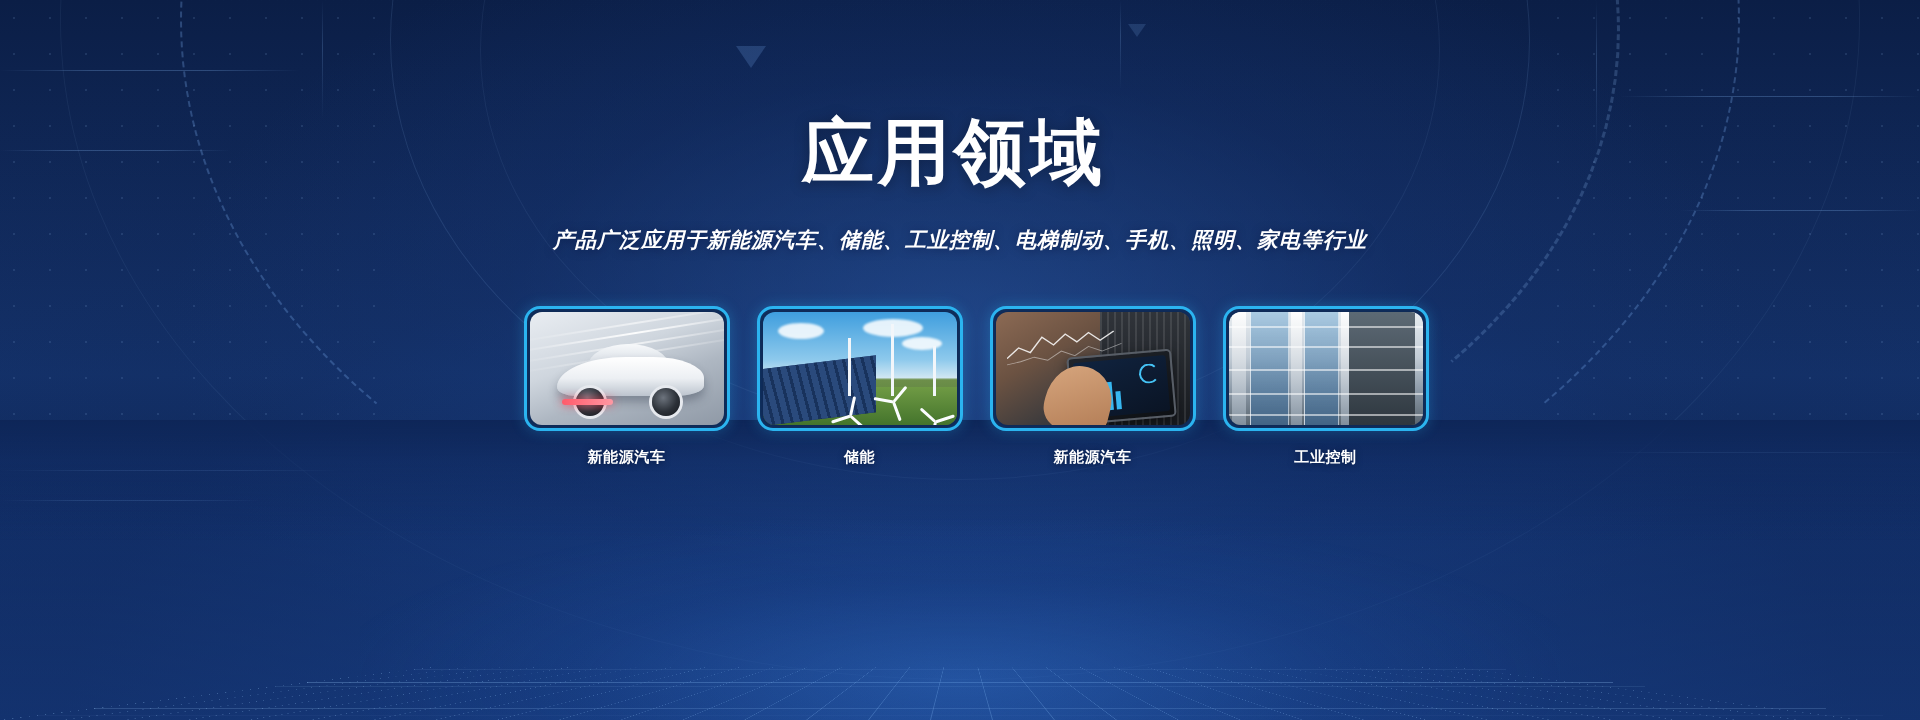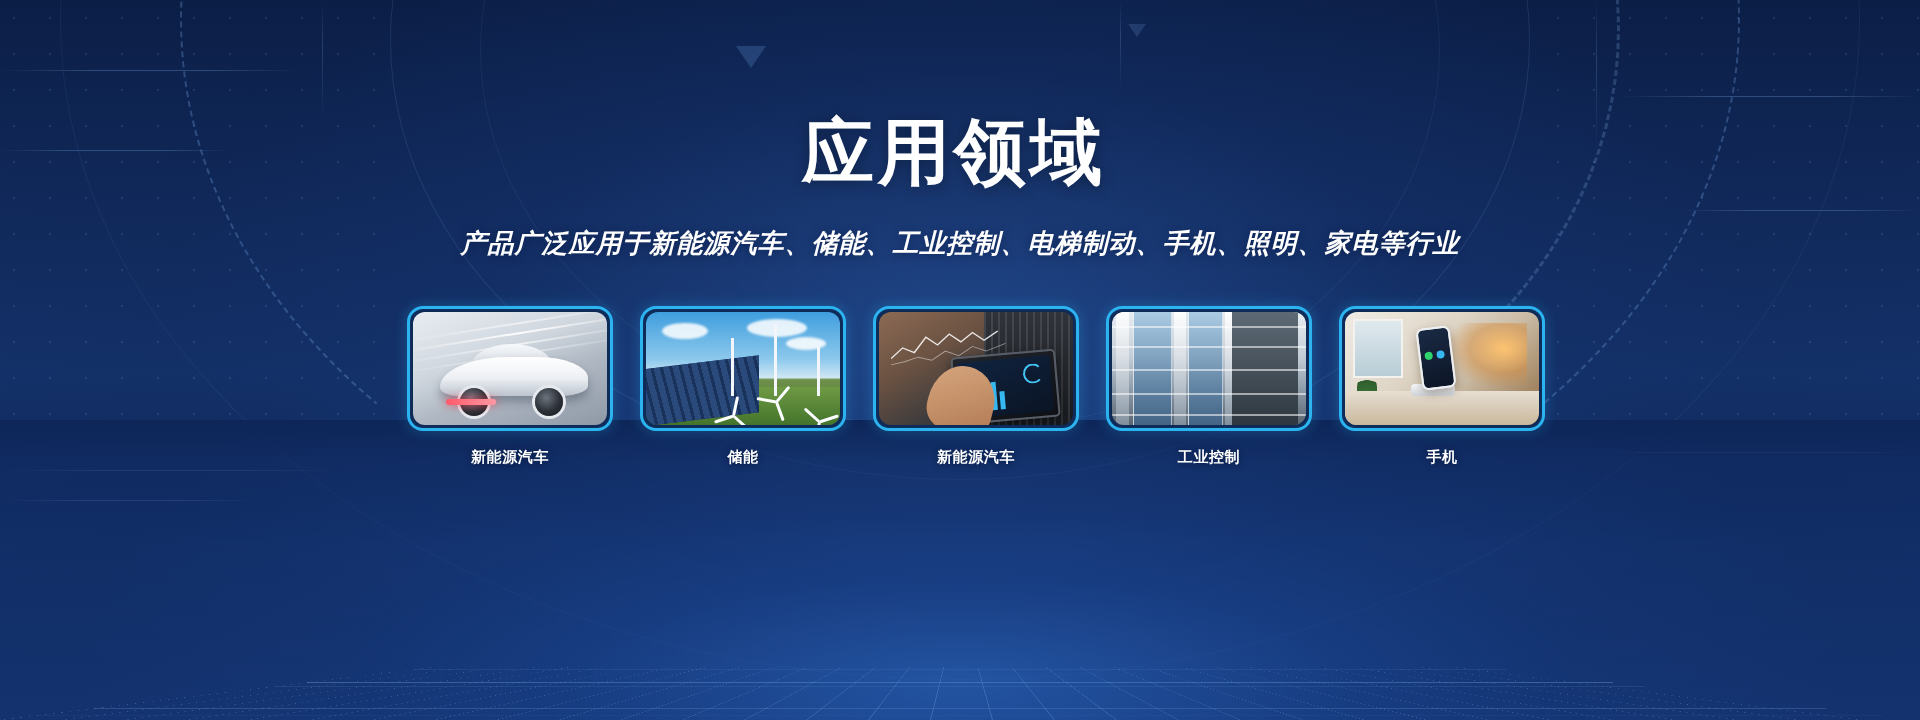"产品广泛应用于新能源汽车、储能、工业控制、电梯制动、手机、照明、家电等行业" .subtitle { font-size: 26px -> 21px }
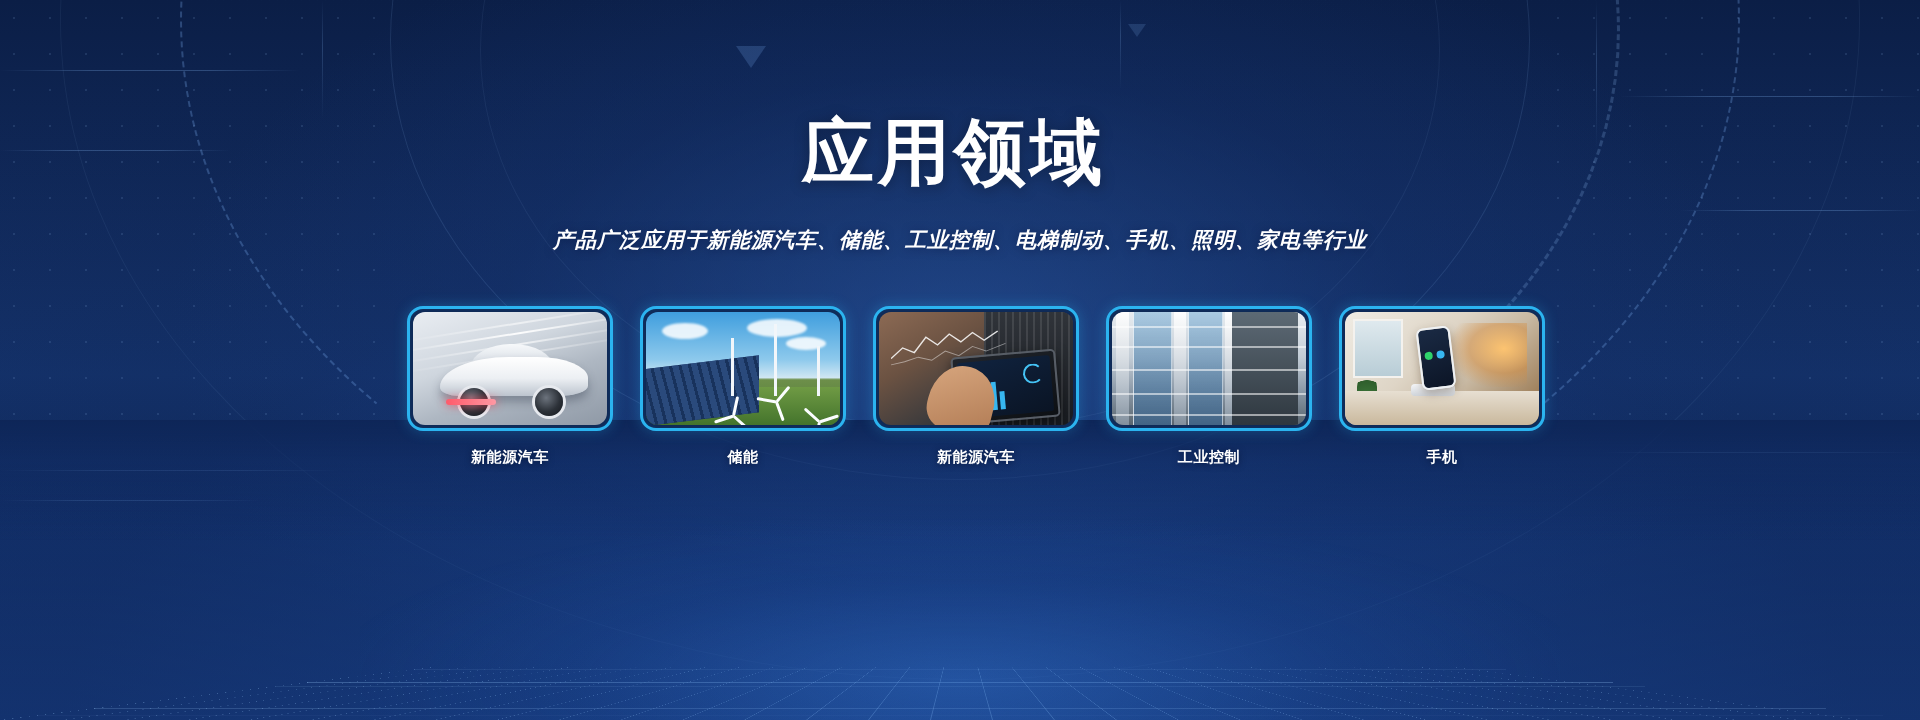"手机" div.card { html: <div> <div> <div> <div></div> <div></div> <div></div> <div></div> <div></div> <div> <div></div> <div></div> </div> </div> </div> <div>手机</div> </div> -> none }
